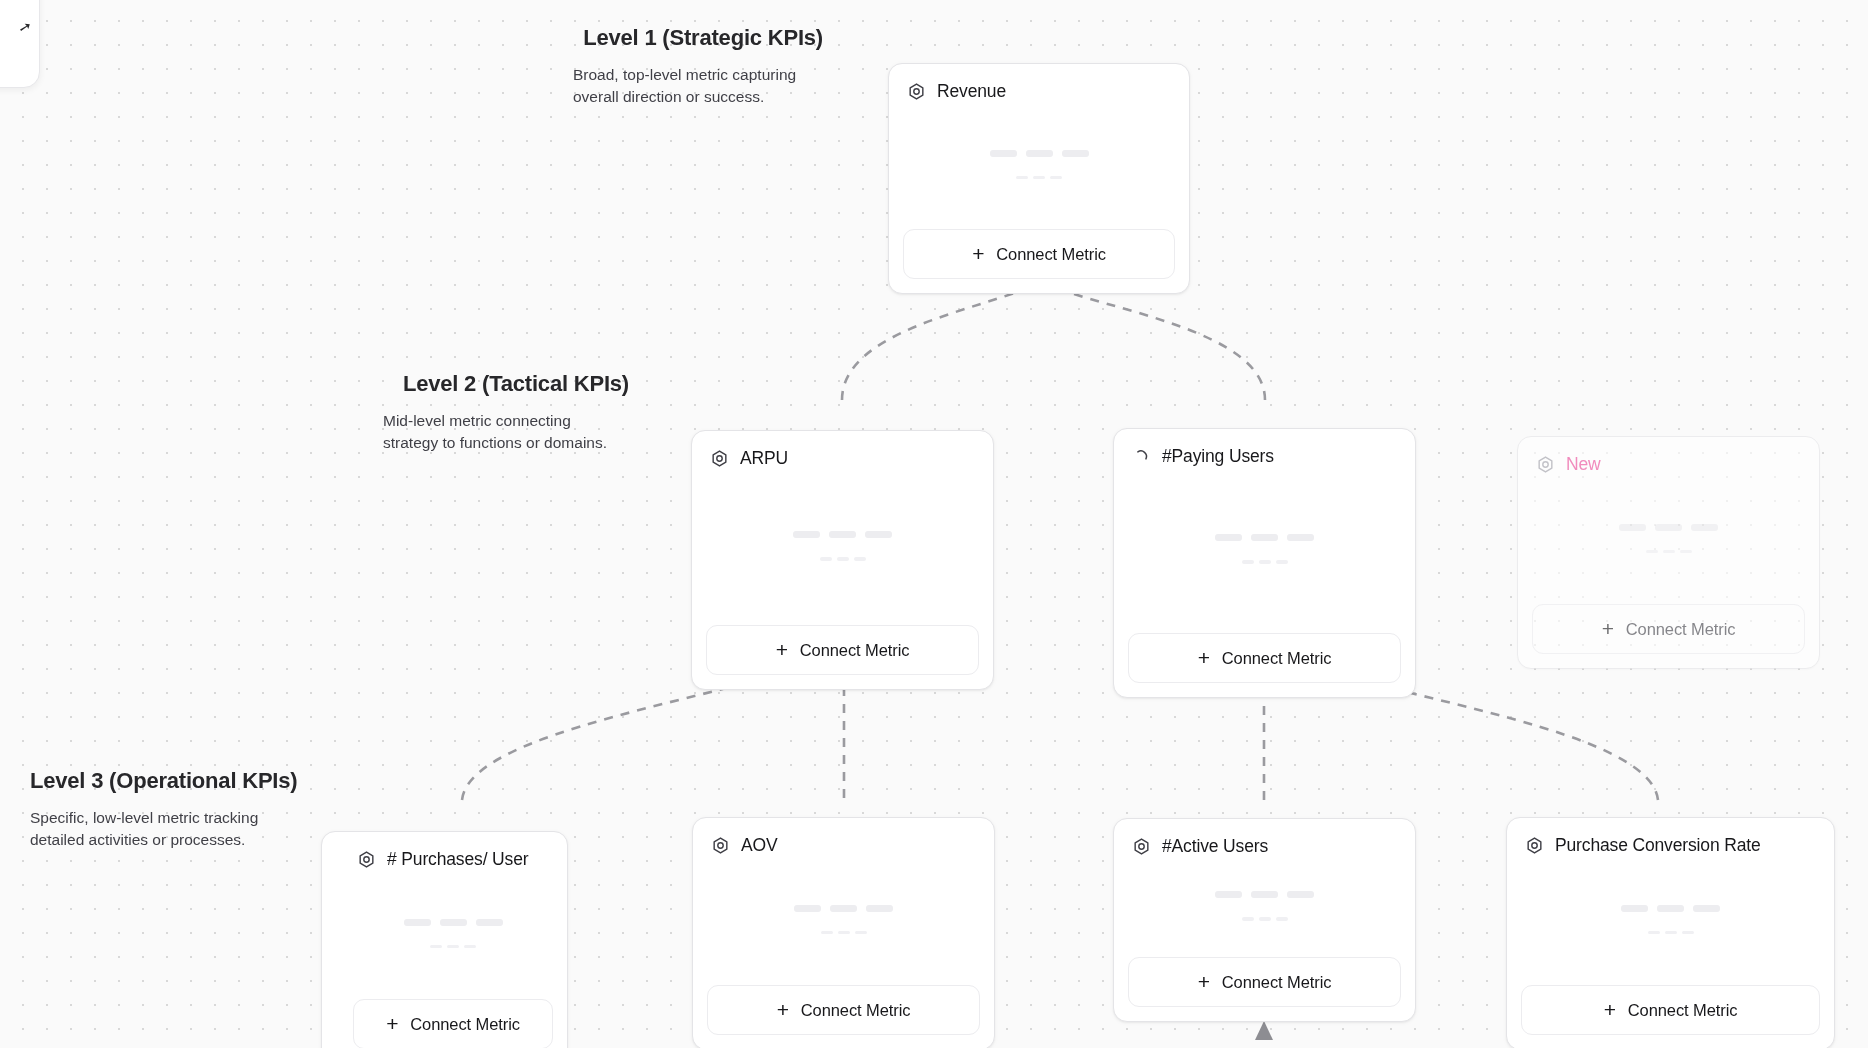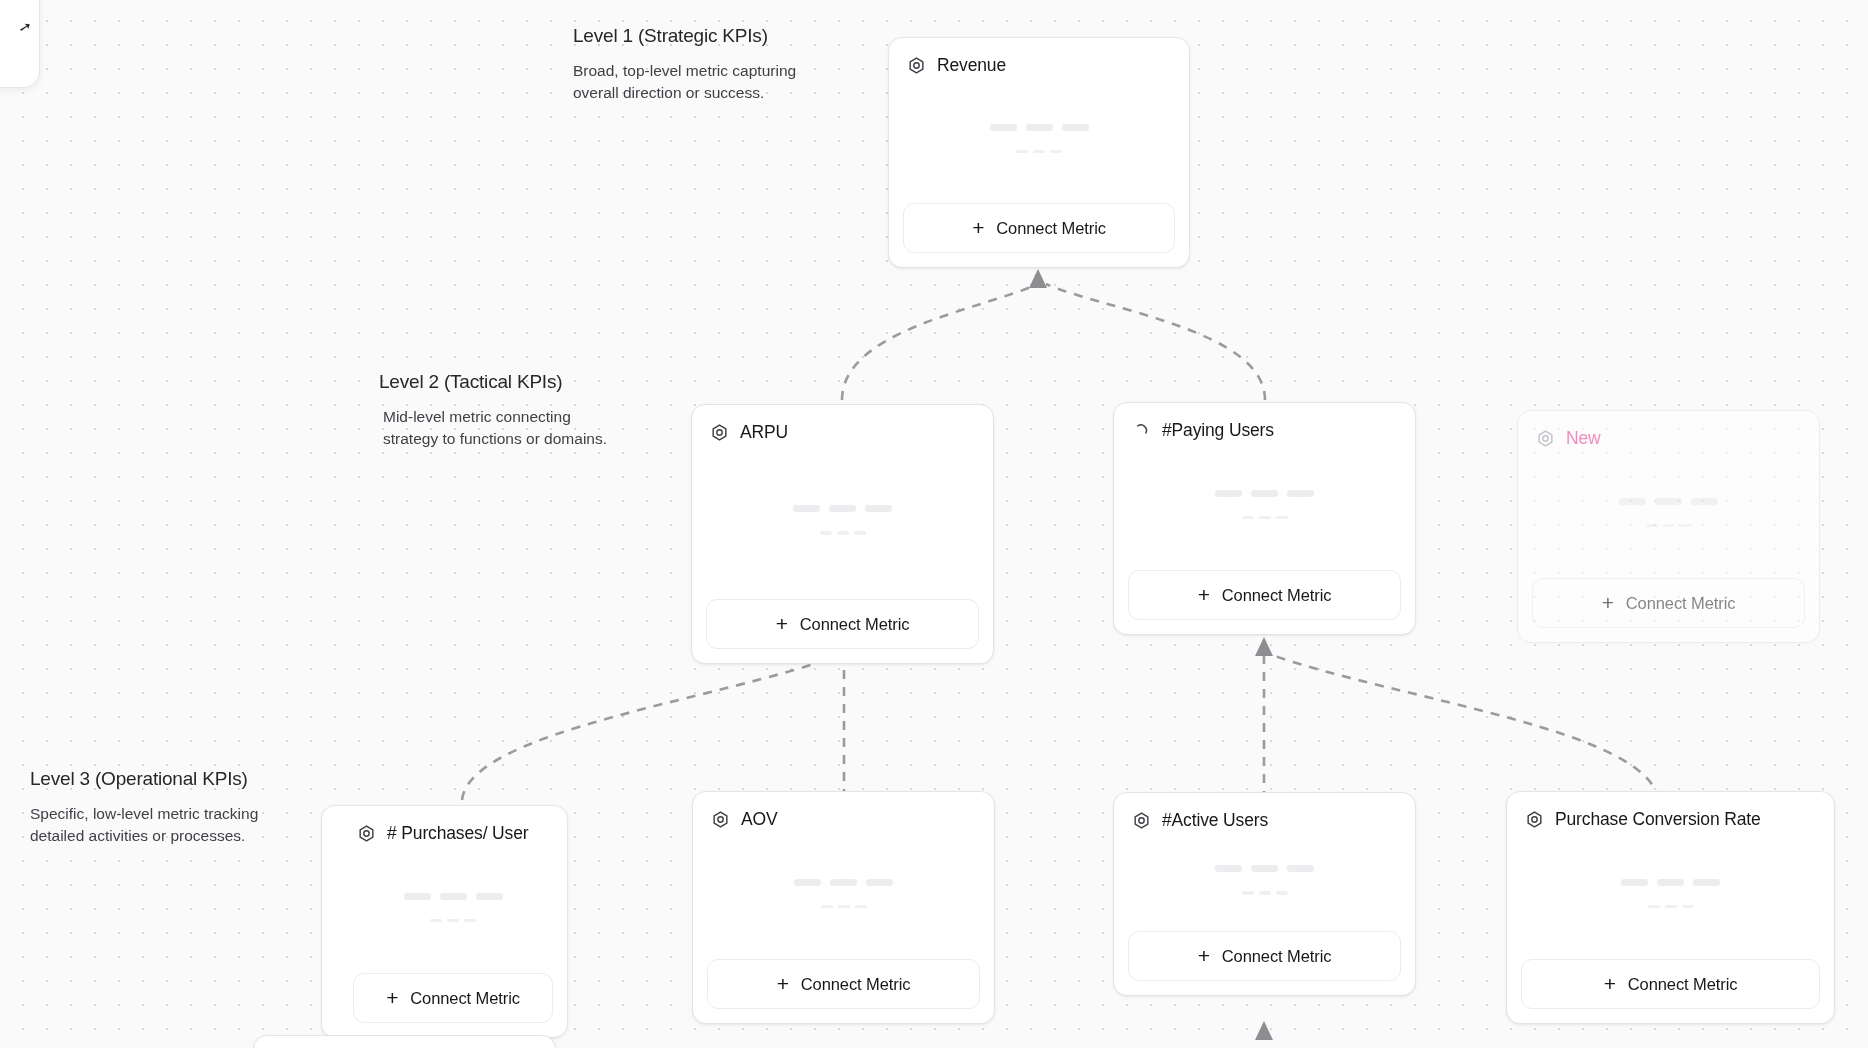"Level 1 (Strategic KPIs)" .level-title { font-size: 19px -> 22px; font-weight: 400 -> 700; text-align: none -> right }
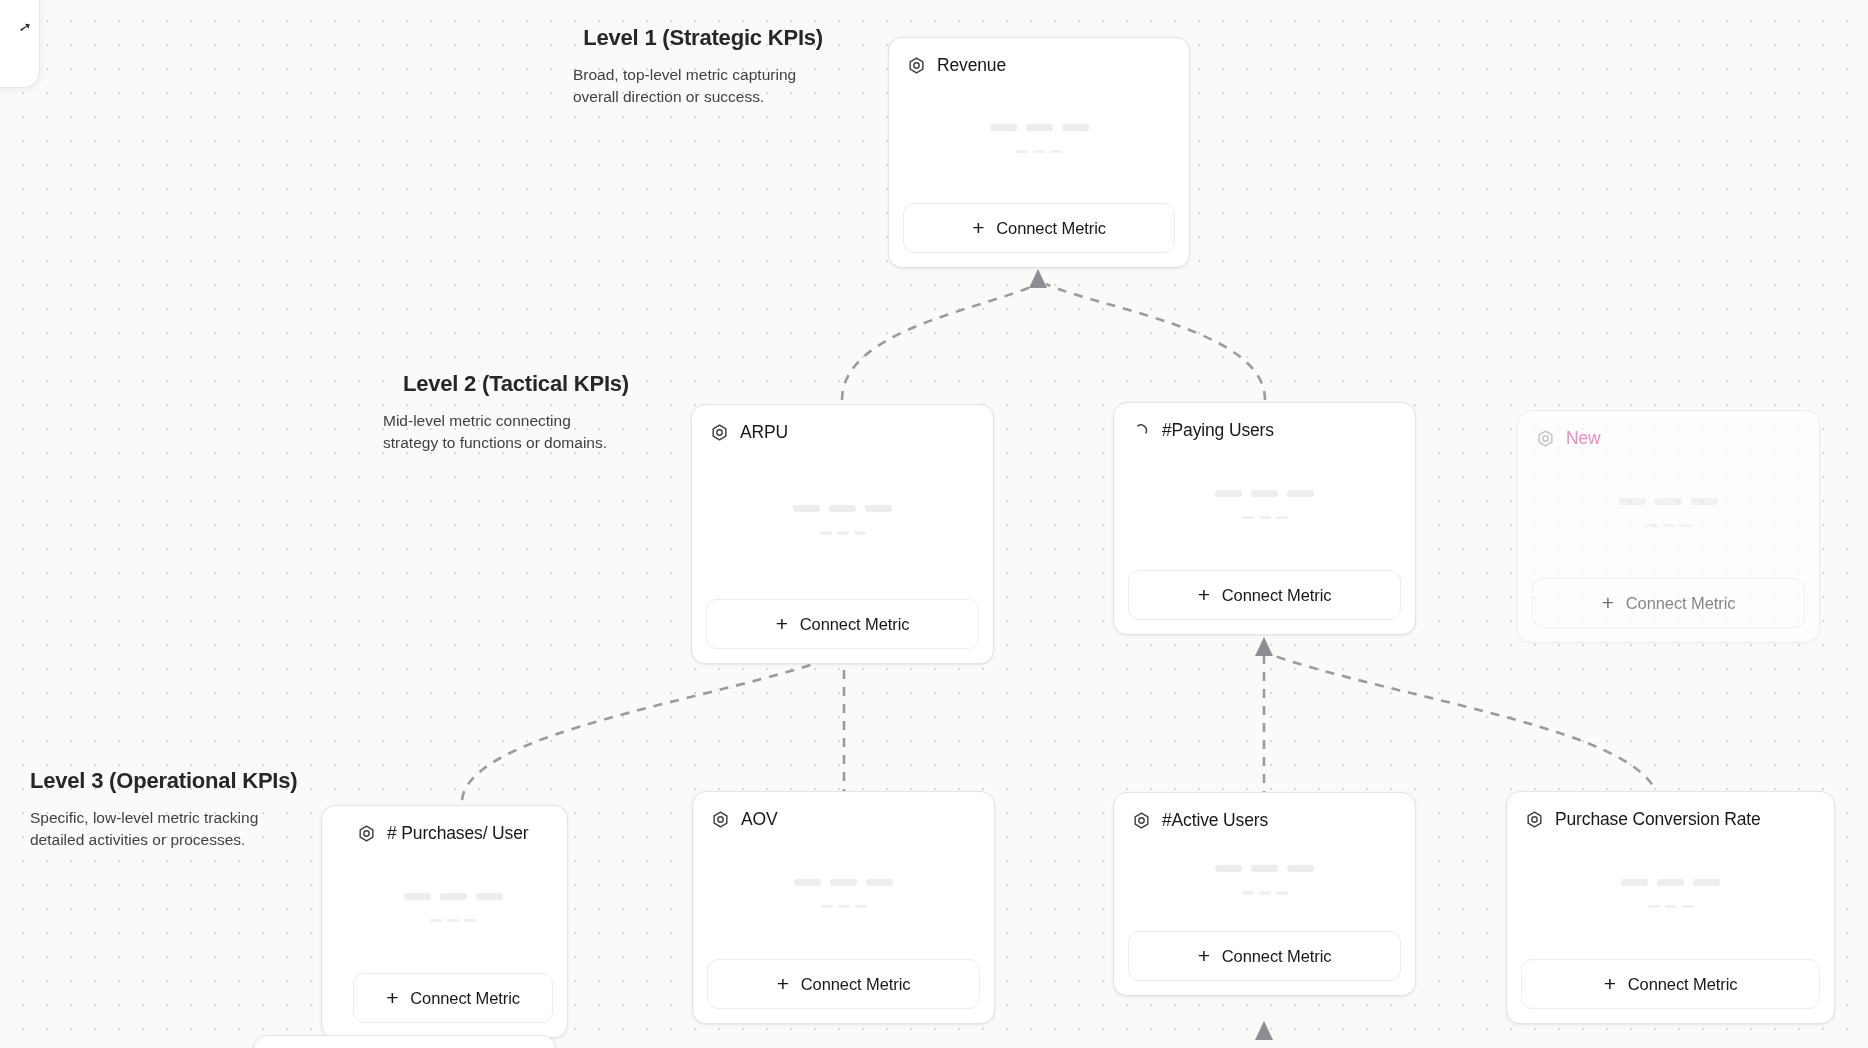"Revenue" .card { margin-top: none -> 26px }
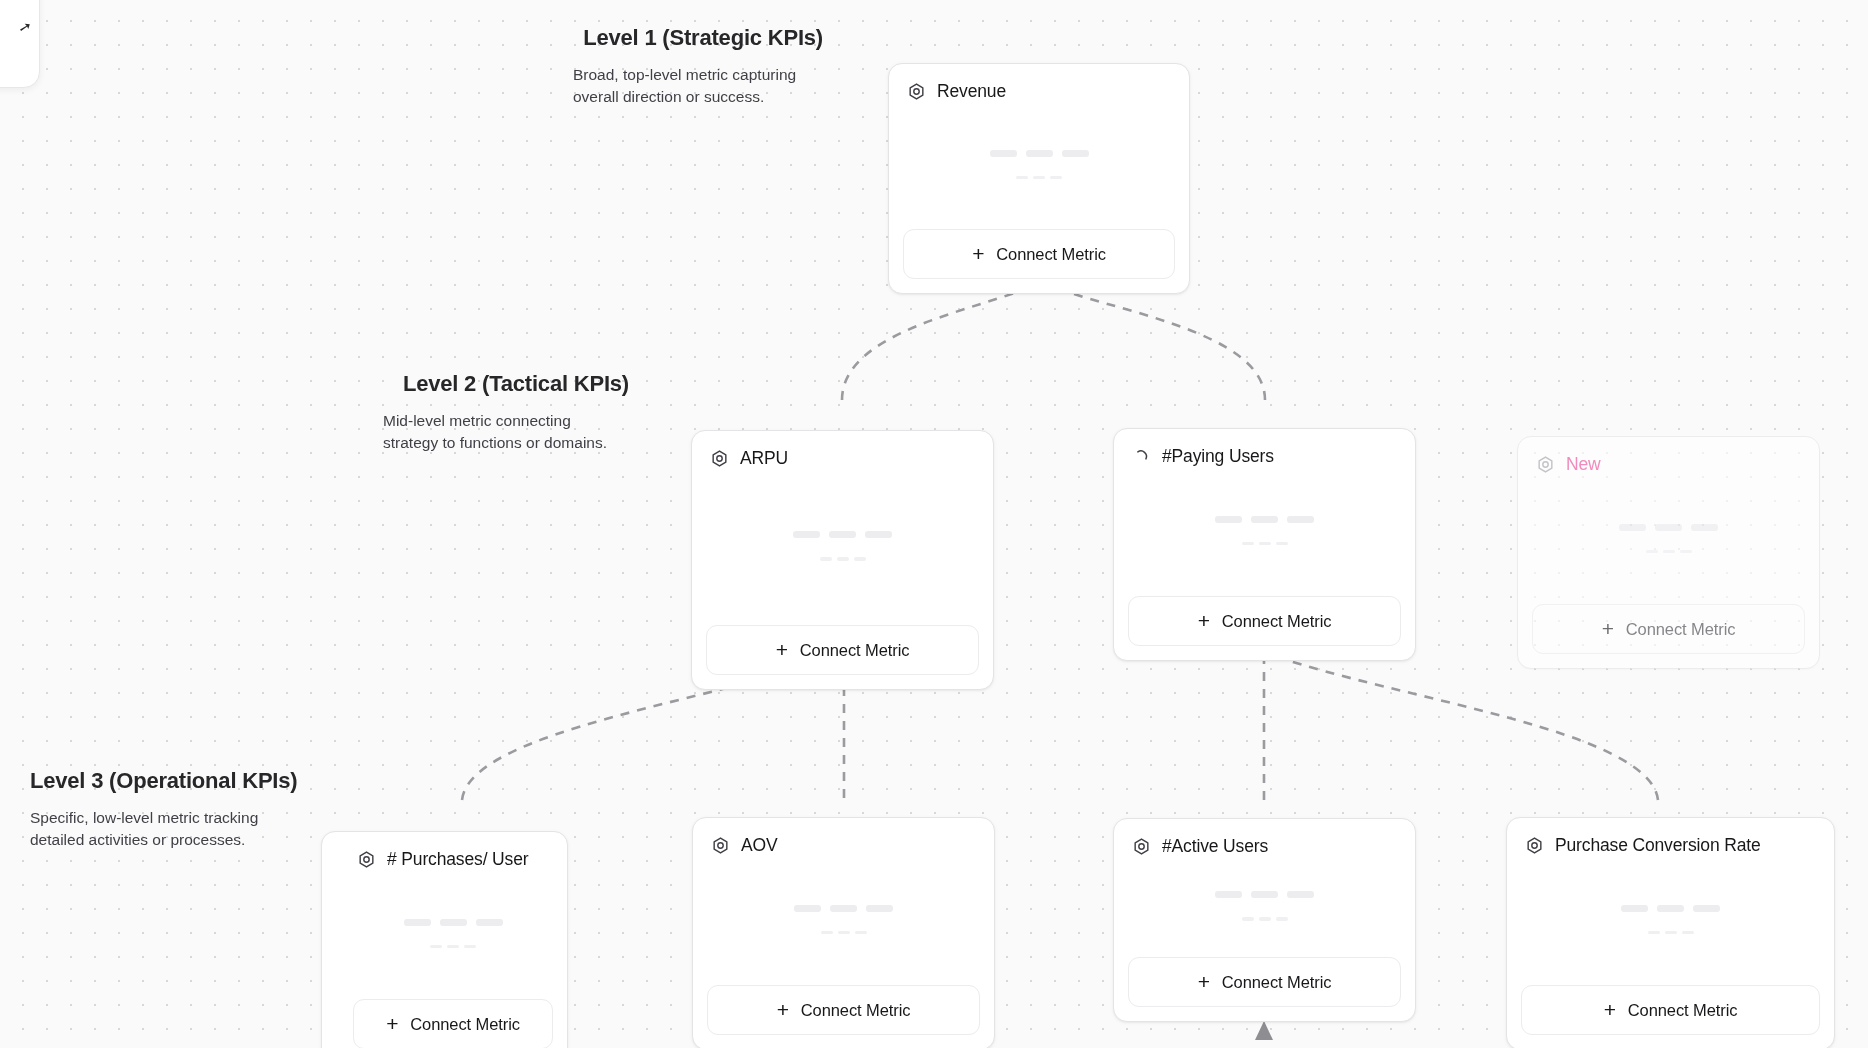"#Paying Users" div.card { height: 233px -> 270px }
